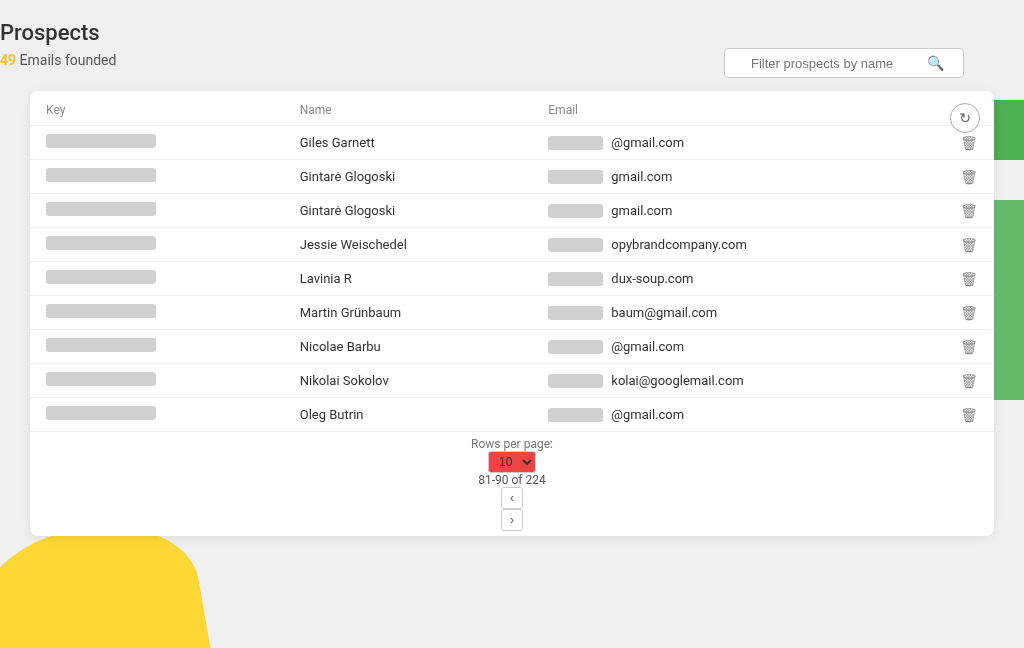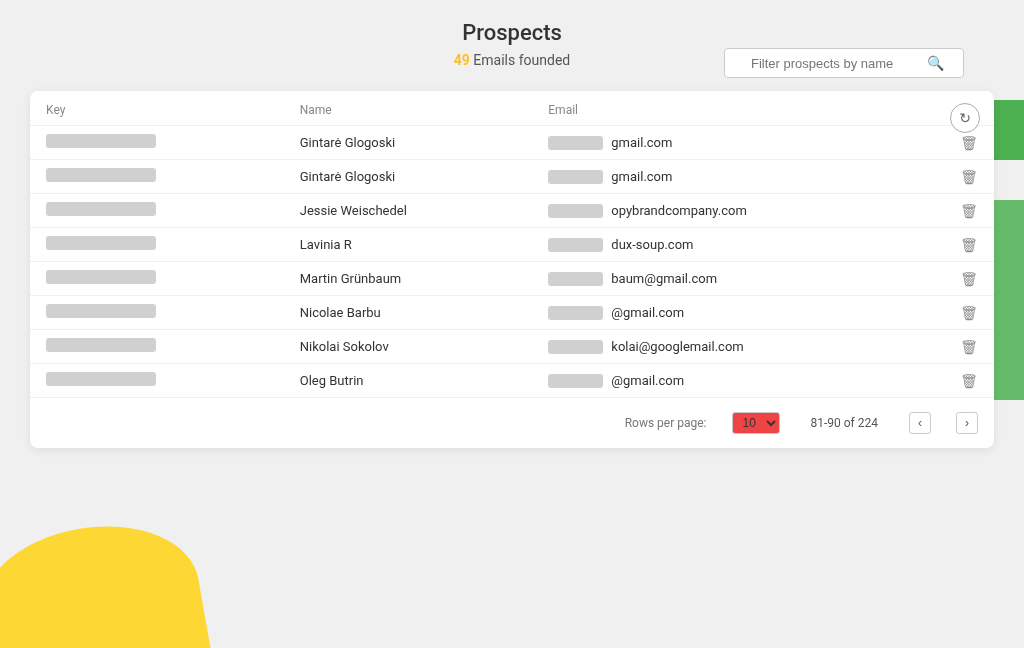"Prospects" .header { padding: 20px 12px 10px -> 20px 0 10px; text-align: center -> none }
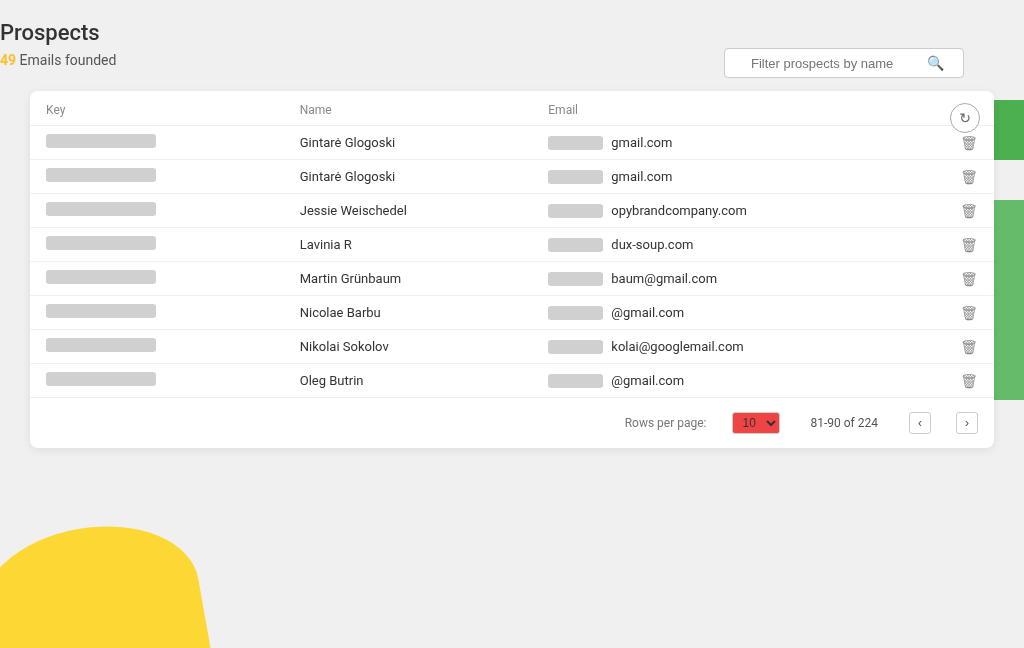"Giles Garnett" tr { html: none -> <tr> <td><span></span></td> <td>Giles Garnett</td> <td> <div> <span></span> <span>@gmail.com</span> </div> </td> <td><span>🗑</span></td> </tr> }
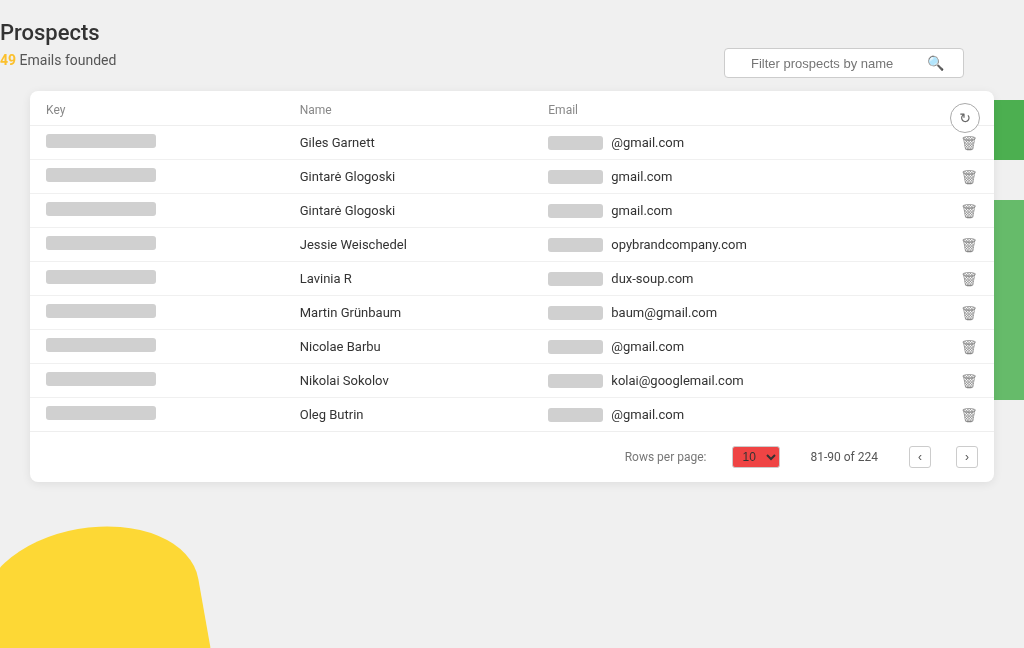"Rows per page:" .pagination { flex-direction: none -> column; gap: 25px -> 0; padding: 14px 16px -> 5px 16px }
